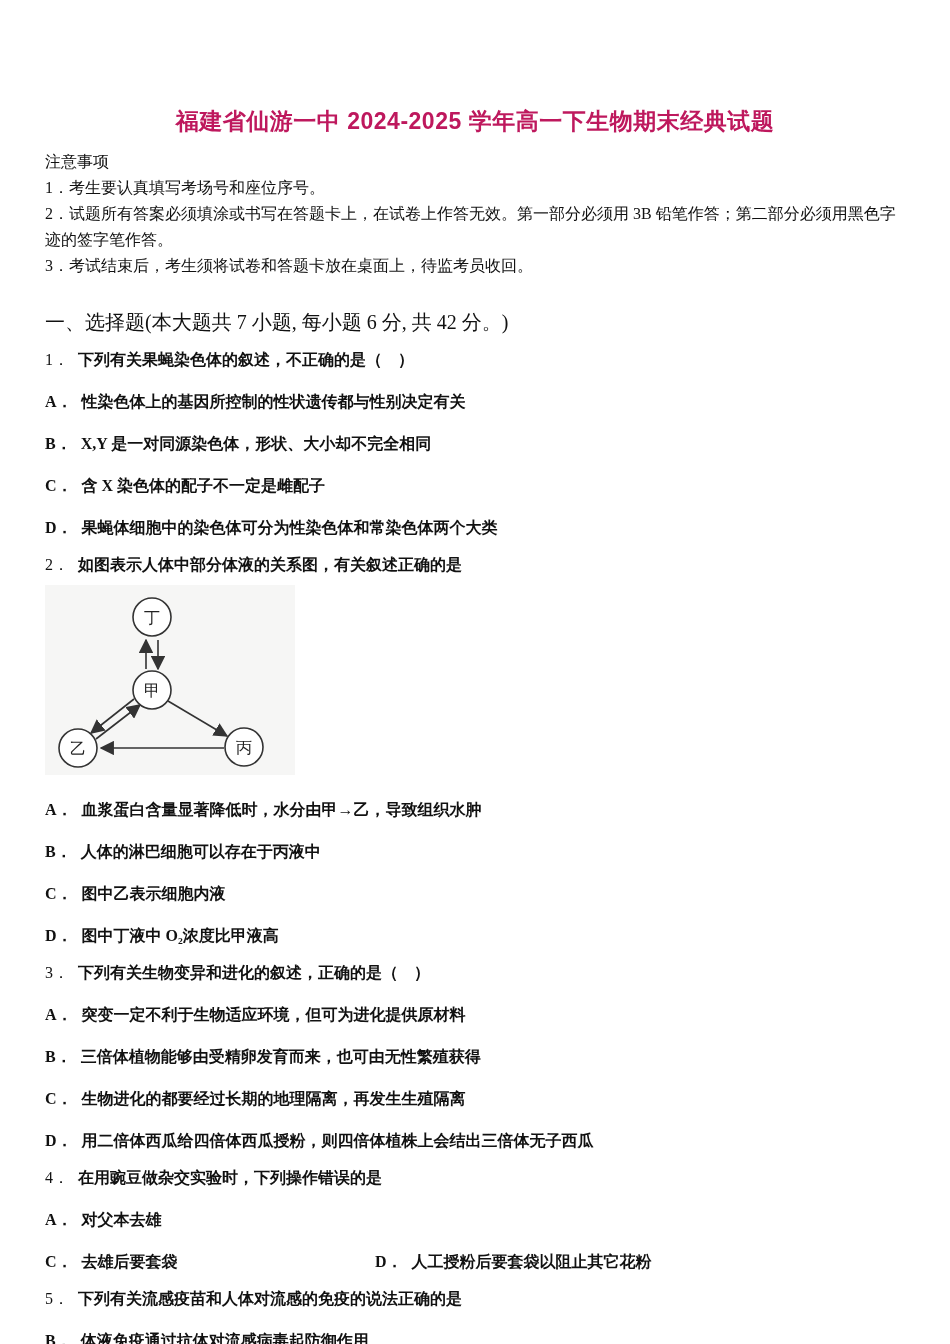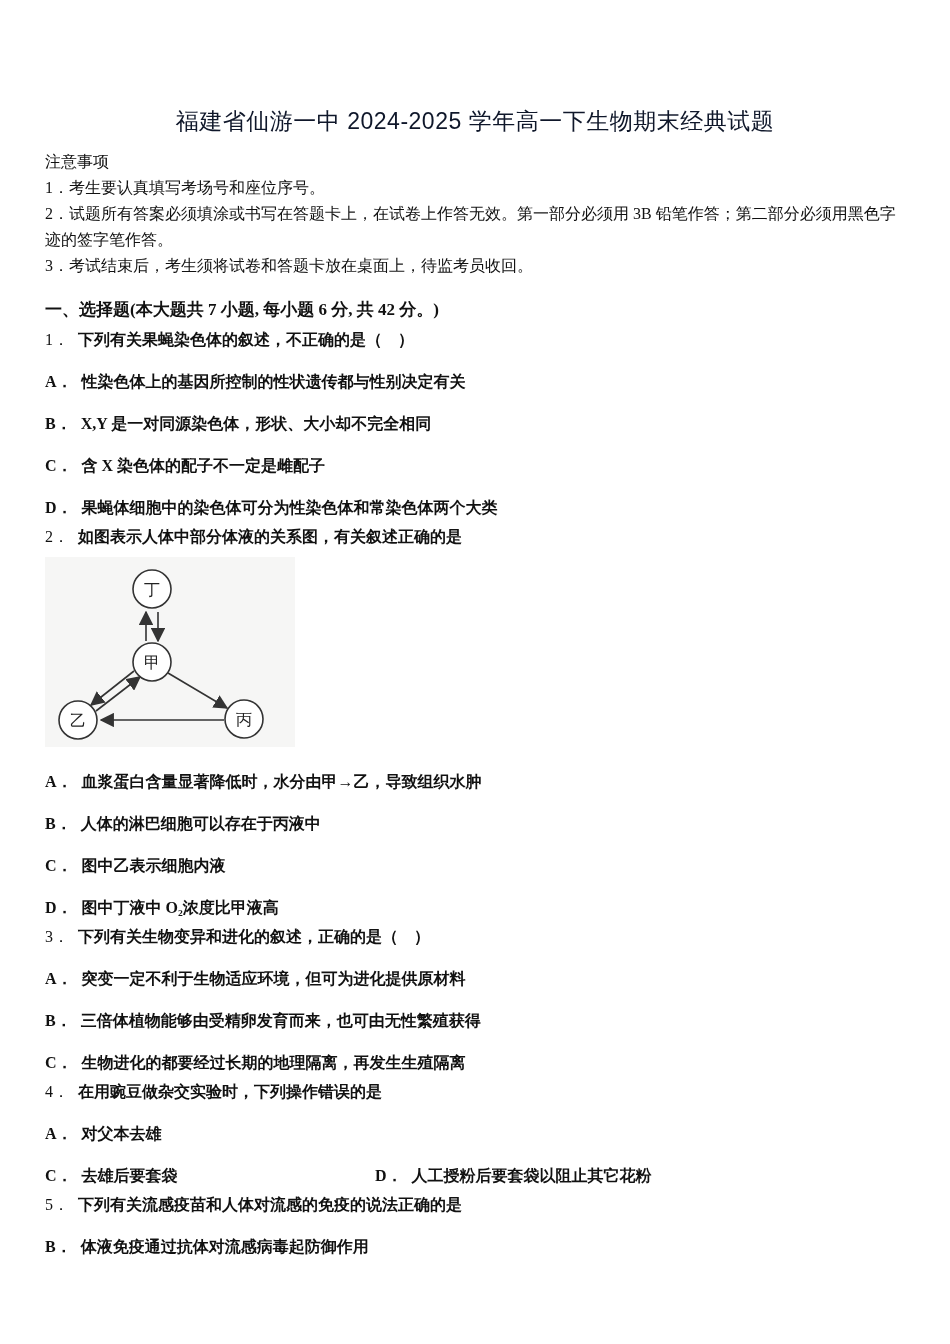"福建省仙游一中 2024-2025 学年高一下生物期末经典试题" .title { color: #0f172a -> #be185d; font-weight: 400 -> 700 }
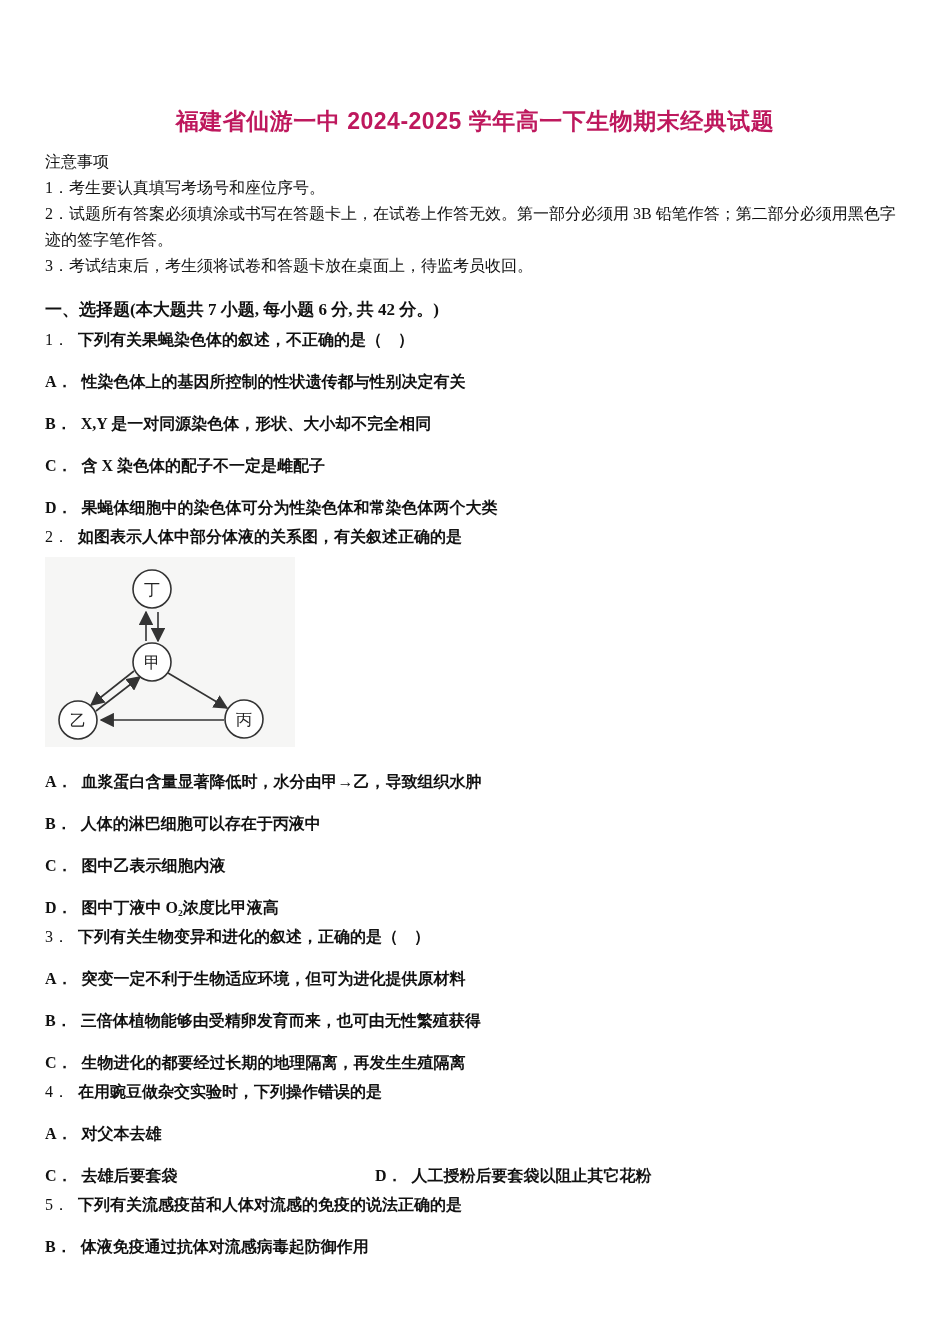"一、选择题(本大题共 7 小题, 每小题 6" .section-heading { font-size: 17px -> 20px; font-weight: bold -> none; margin-top: 20px -> 32px }
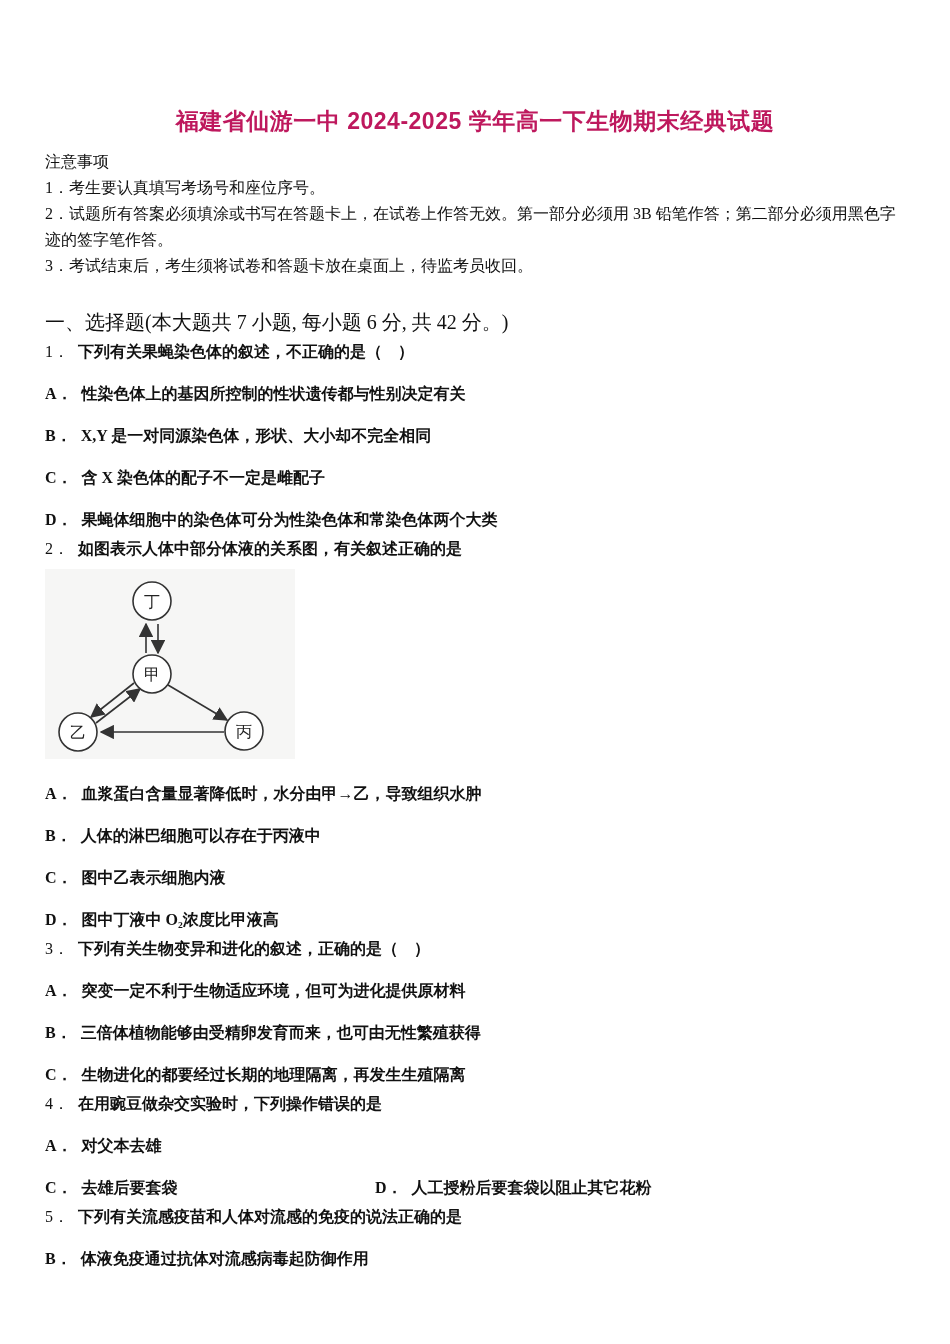"1． 下列有关果蝇染色体的叙述，不正确的是（ ）" .qrow { margin-top: 8px -> 16px }
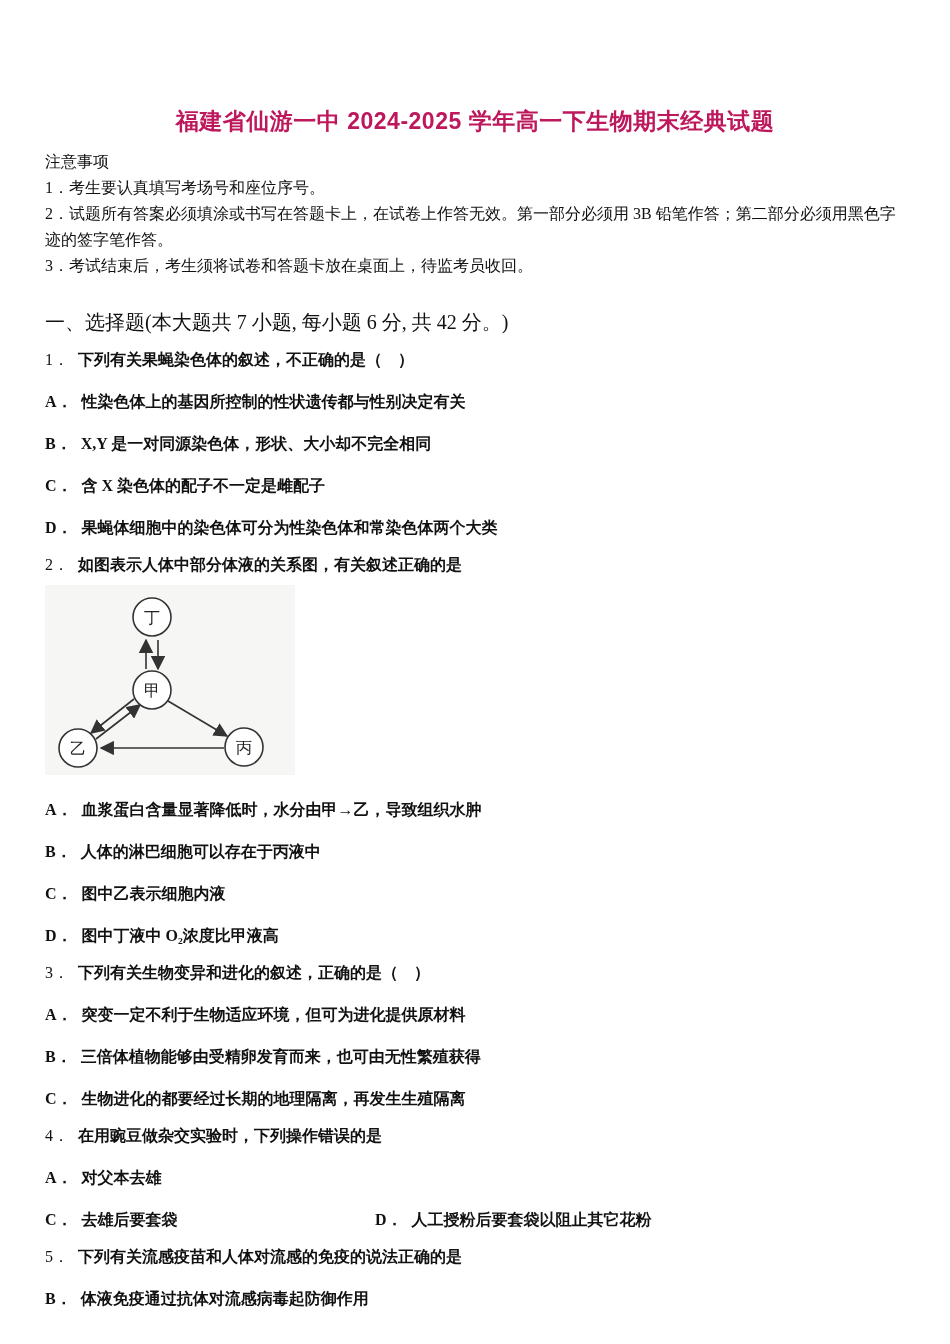"D． 用二倍体西瓜给四倍体西瓜授粉，则四倍体植株上会结出三倍体无子西瓜" div.row { html: none -> <div> <span>D．</span><span>用二倍体西瓜给四倍体西瓜授粉，则四倍体植株上会结出三倍体无子西瓜</span> </div> }
